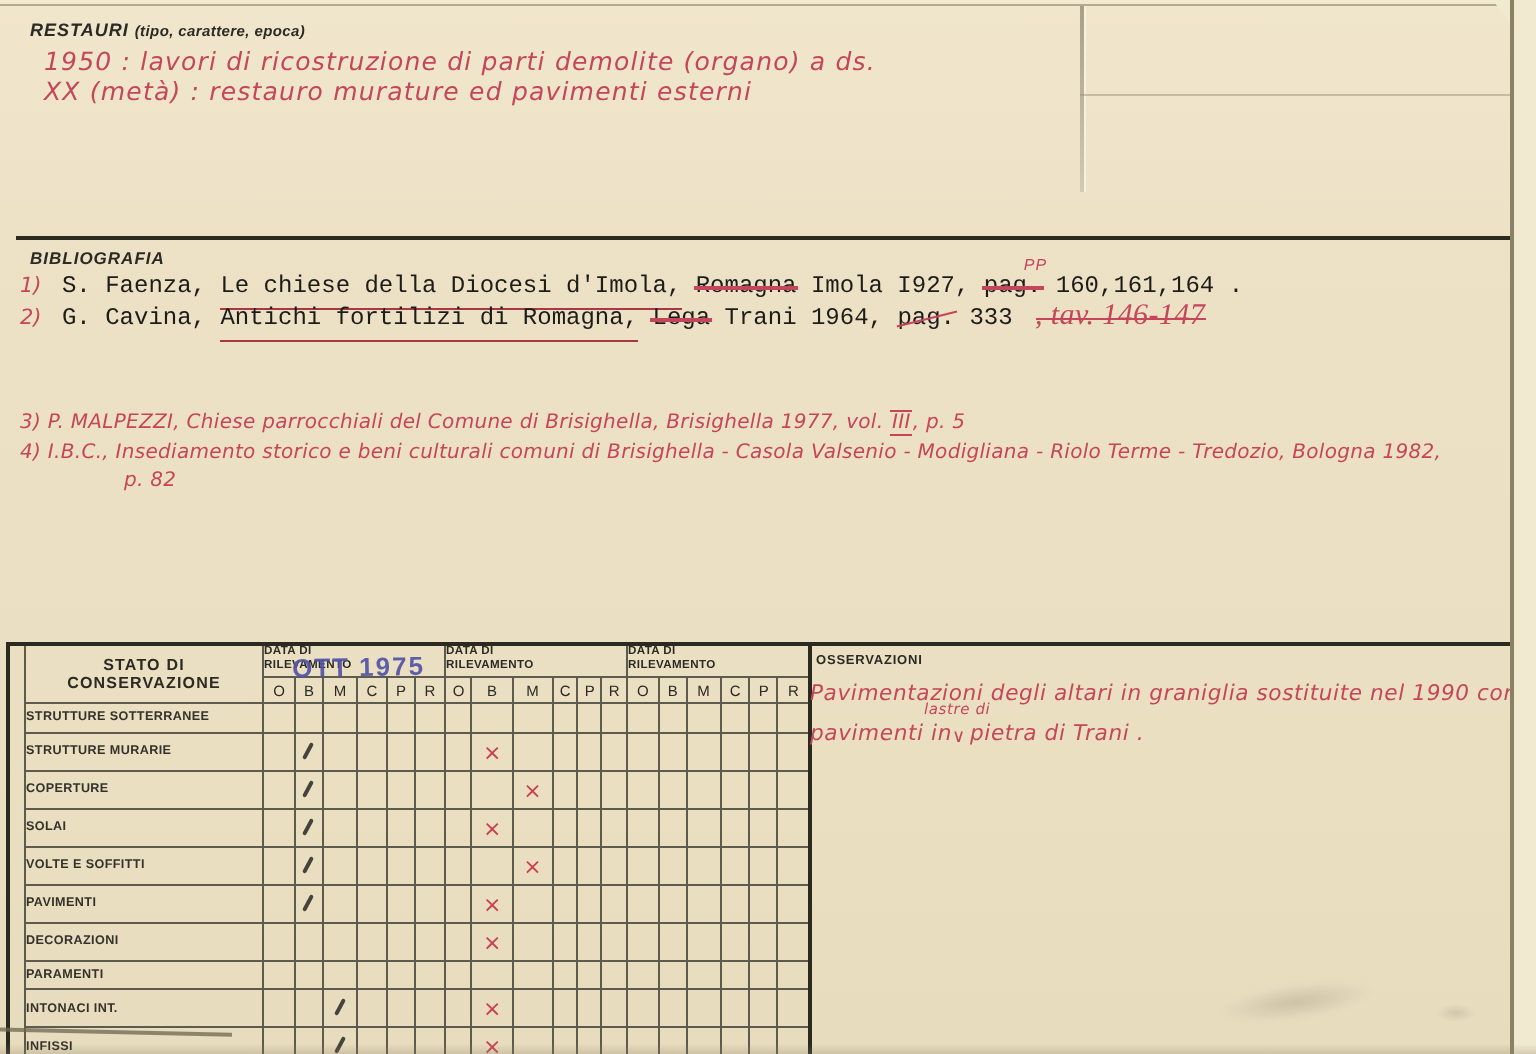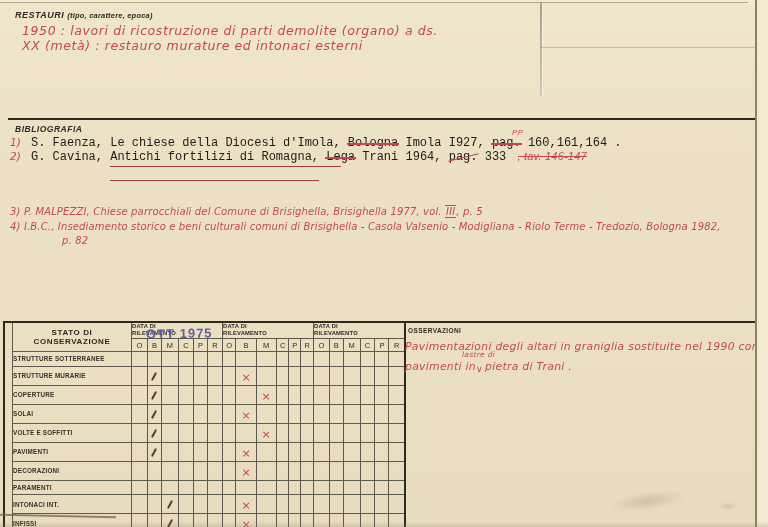"XX (metà) : restauro murature" div.abs { text: intonaci -> pavimenti }
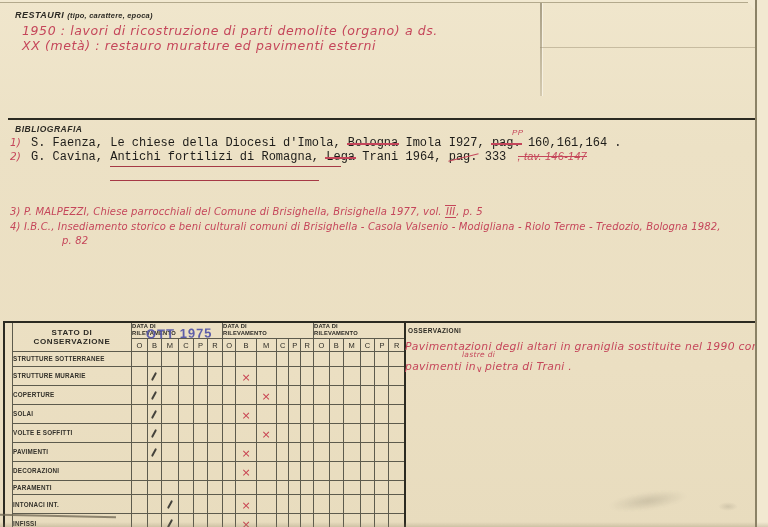"Le chiese della Diocesi d'Imola," .bib-title { padding-bottom: 16px -> 4px }
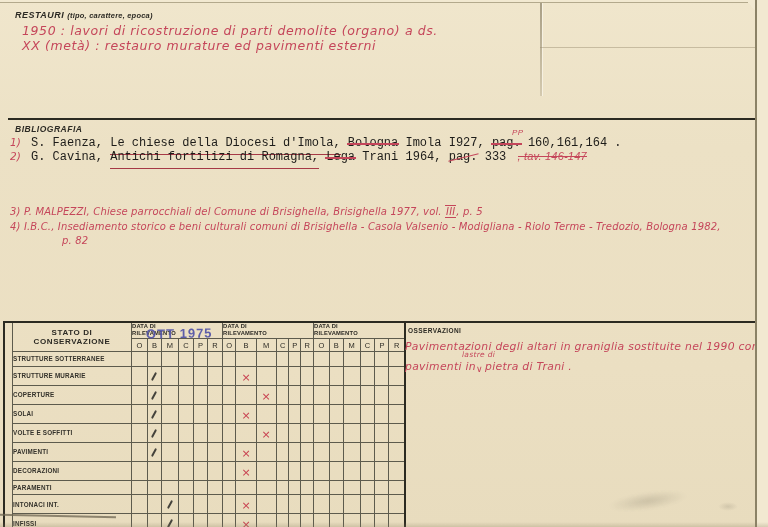"Bologna" span.strike-red { text: Bologna -> Romagna }
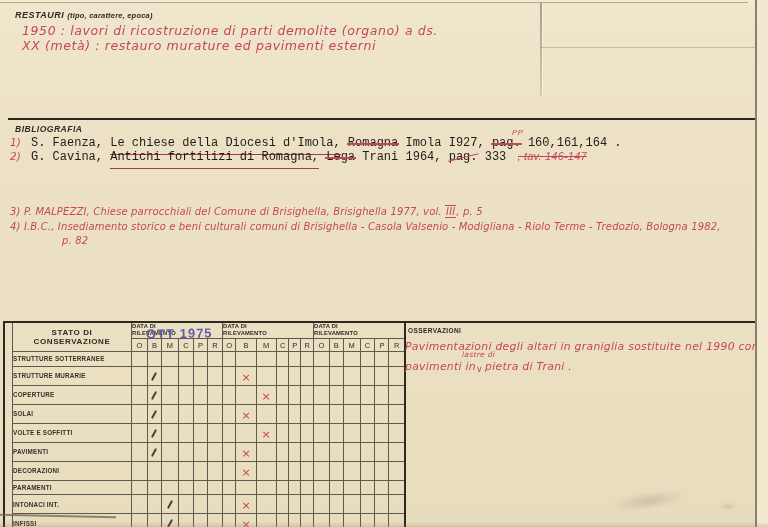", tav. 146-147" .red-note { font-family: Liberation Sans, sans-serif -> Liberation Serif, serif; font-size: 11px -> 15px }
